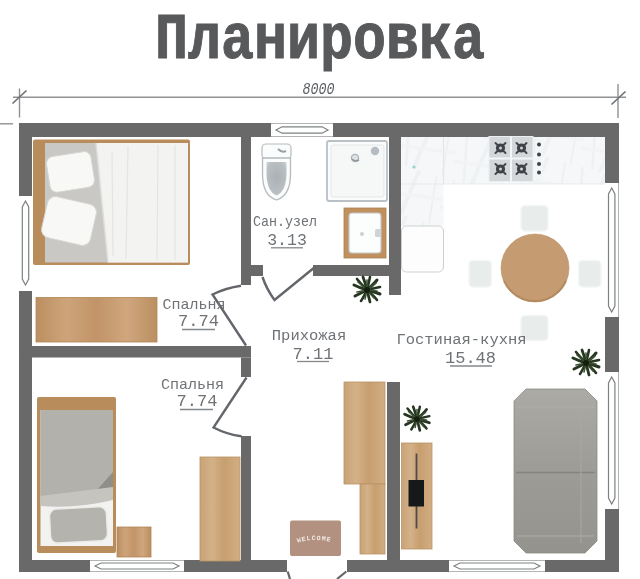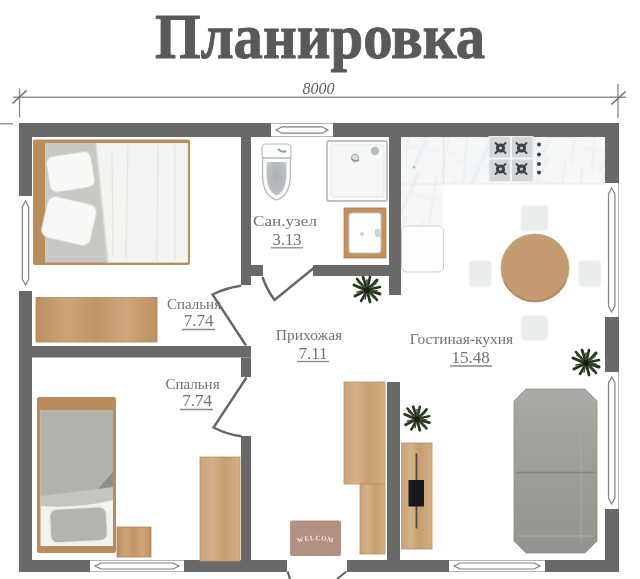"Планировка" #page { font-family: Liberation Serif, serif -> Liberation Mono, monospace }
